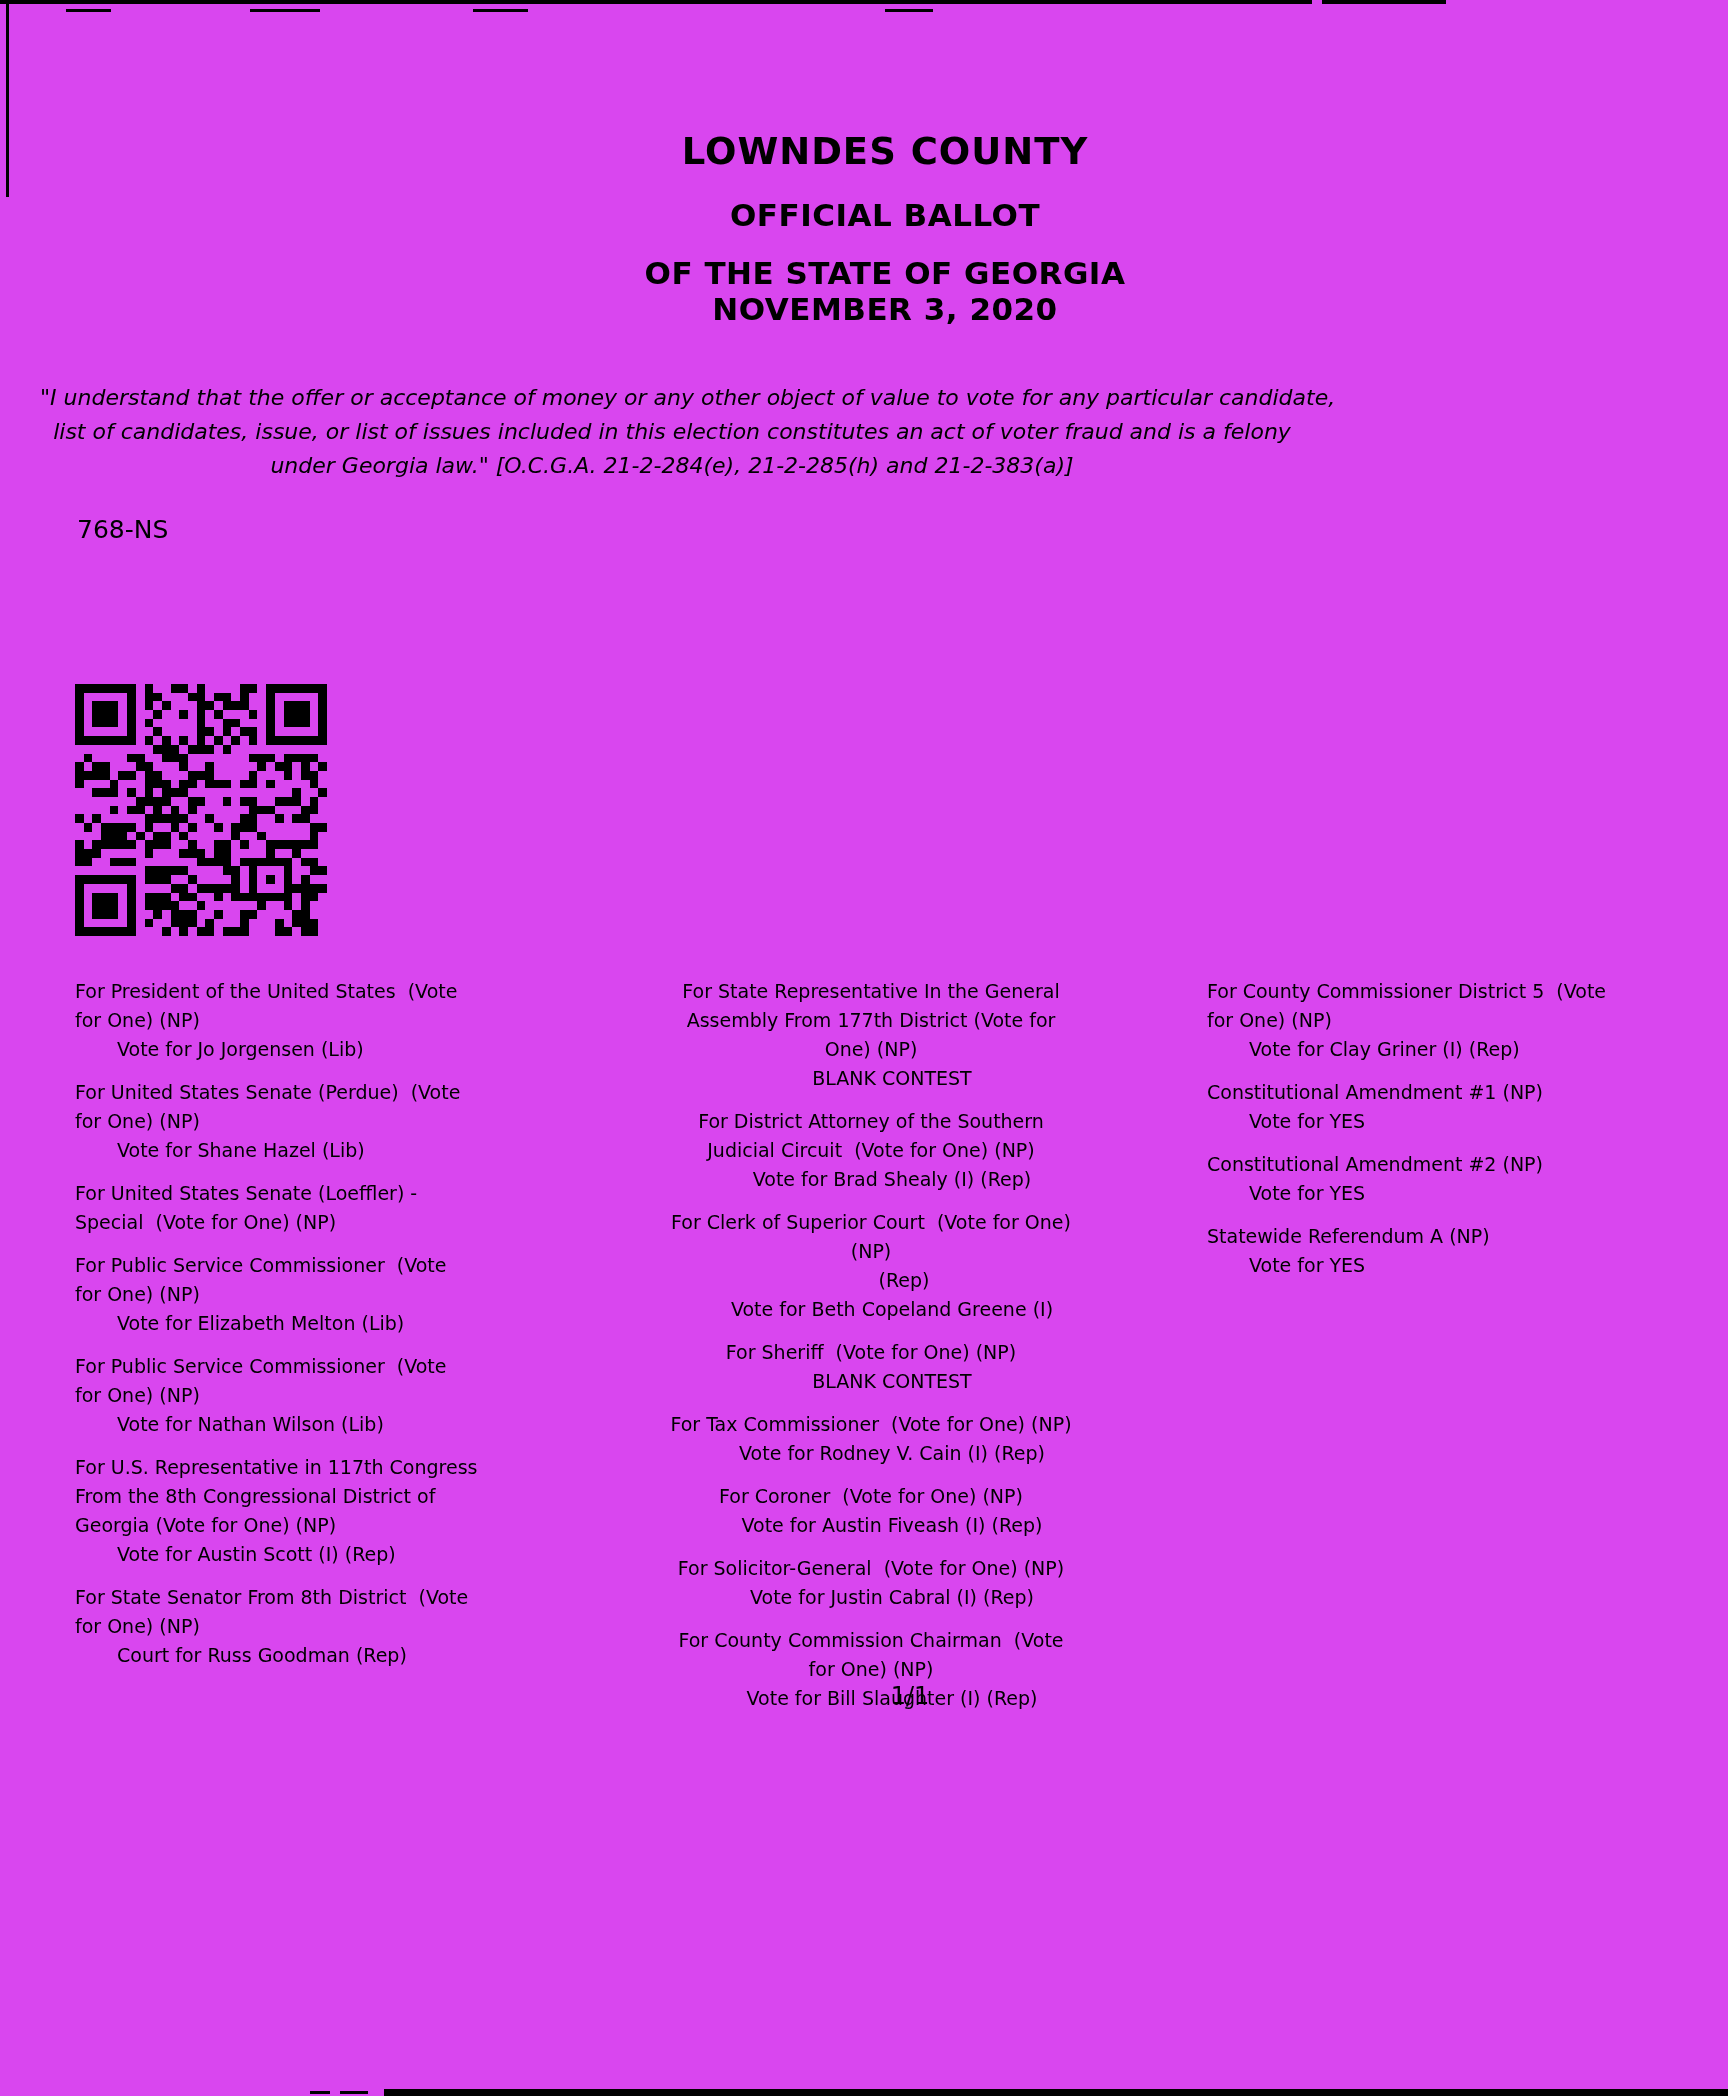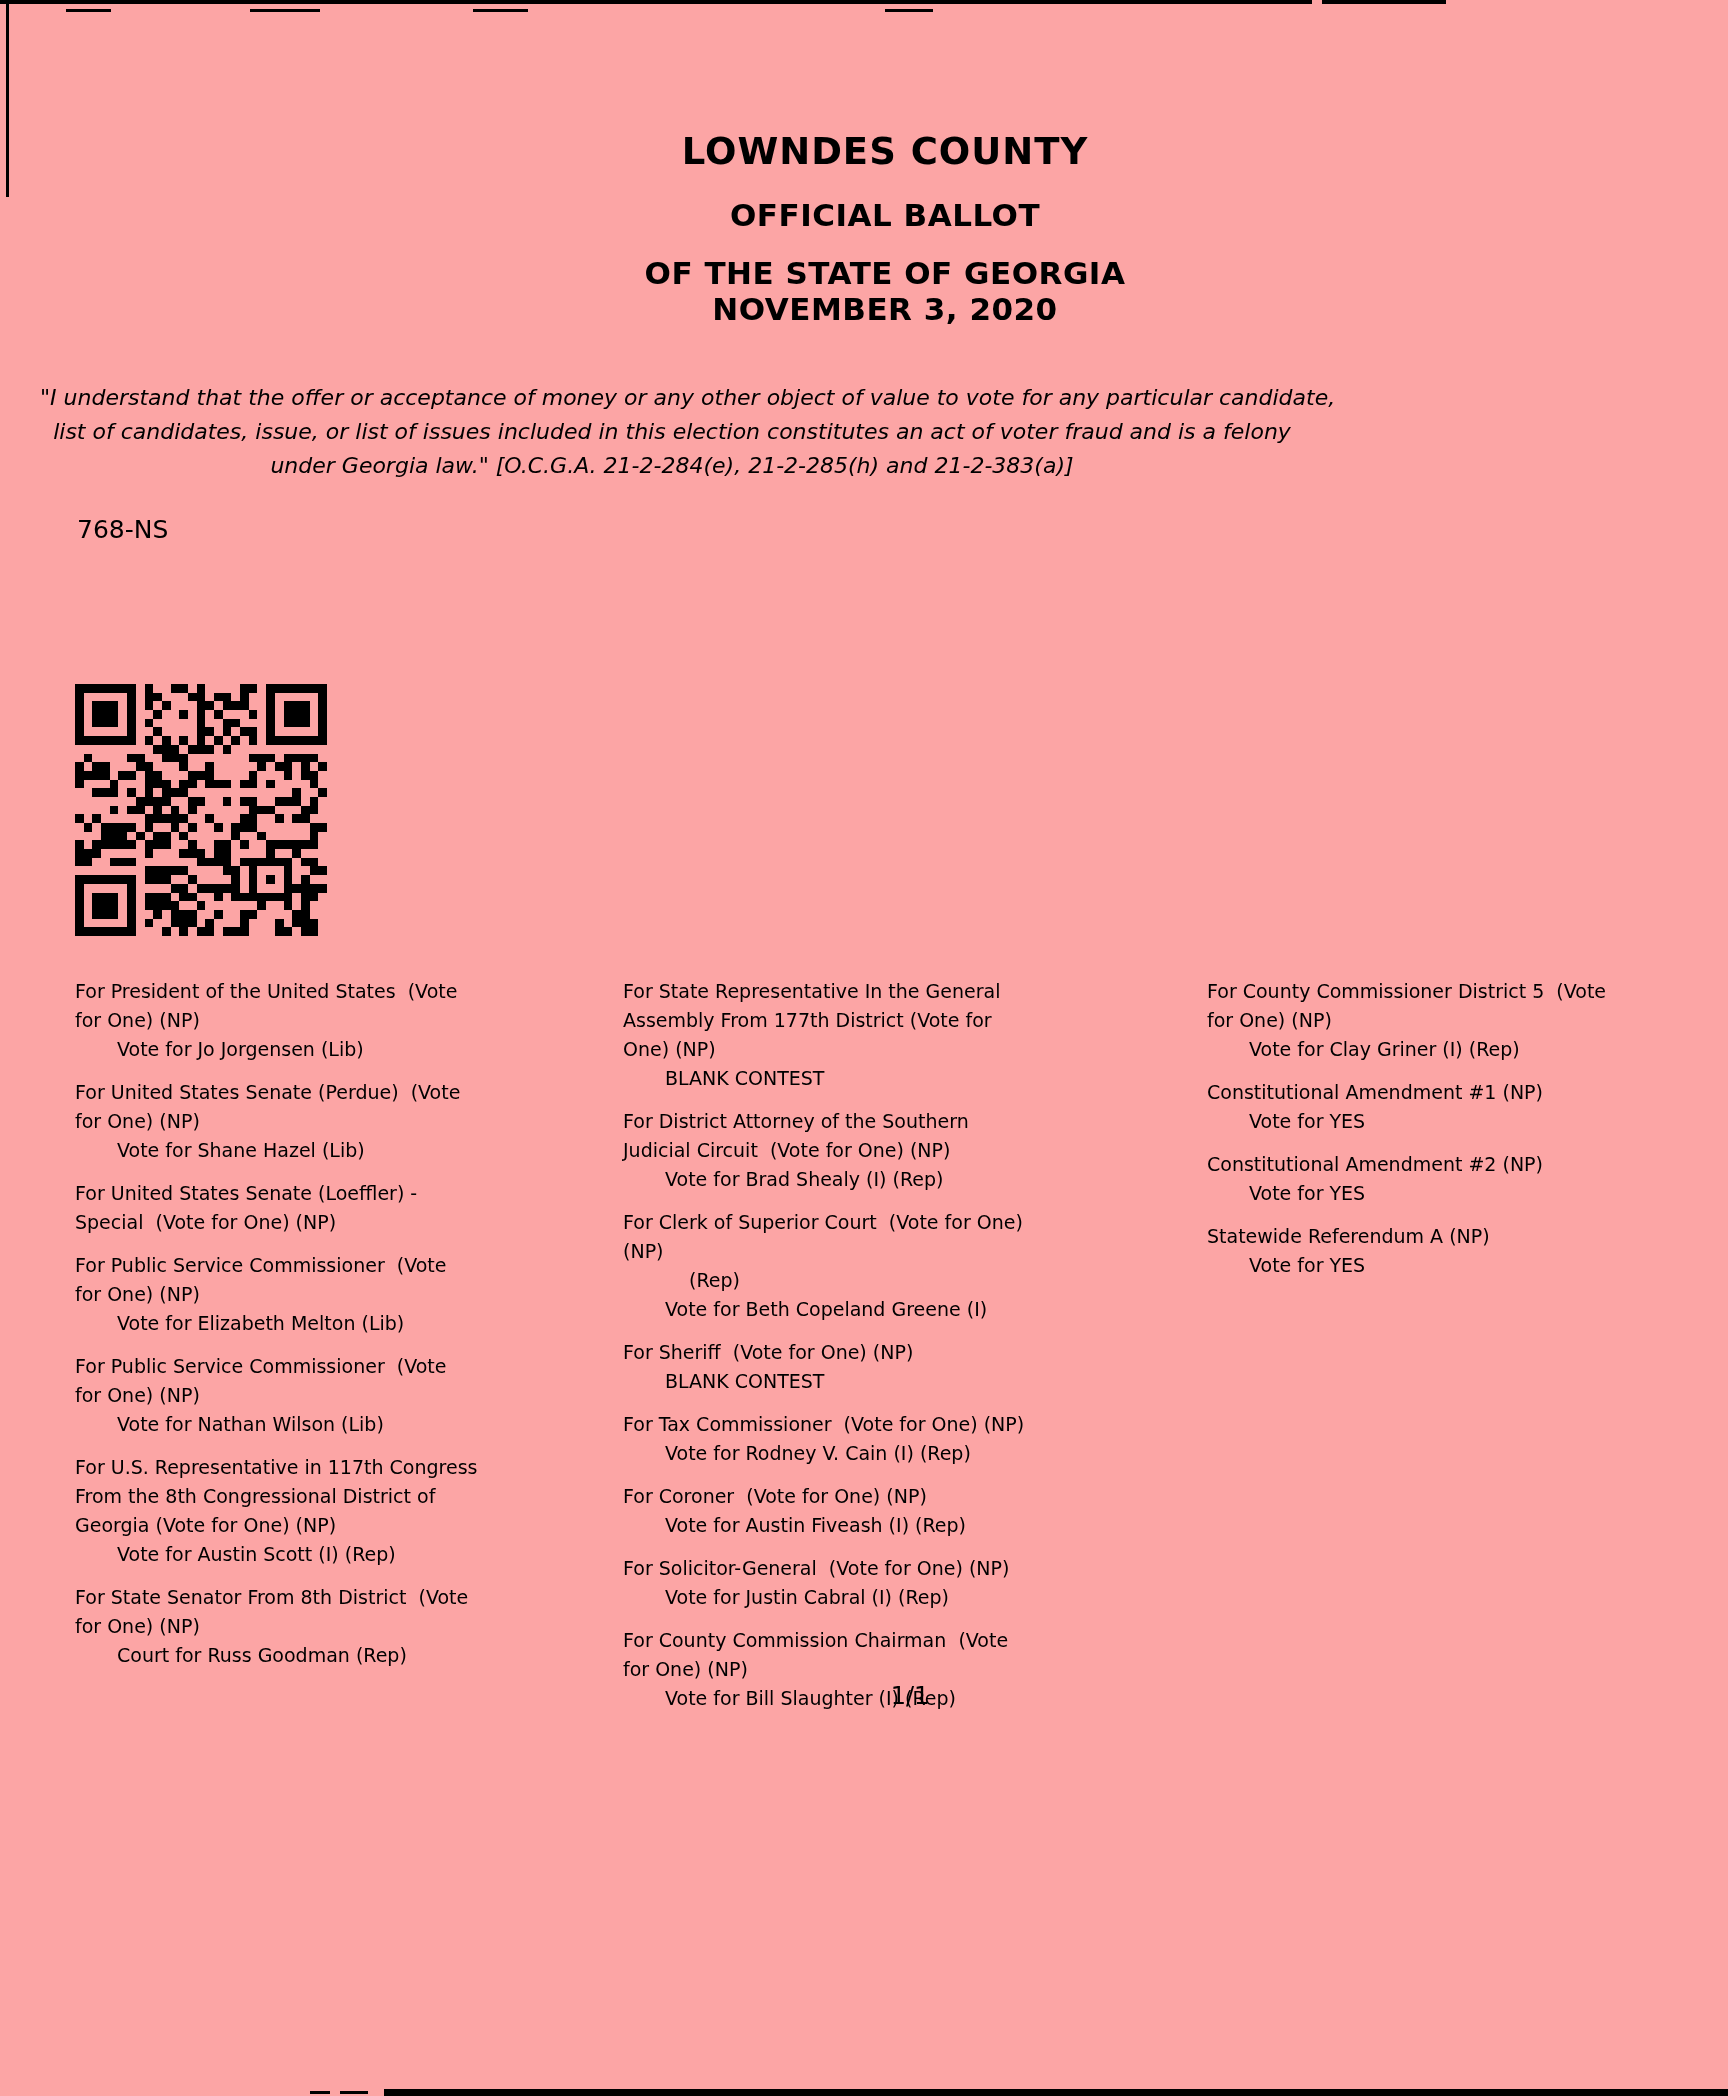"LOWNDES COUNTY" .page { background: #fca5a5 -> #d946ef }
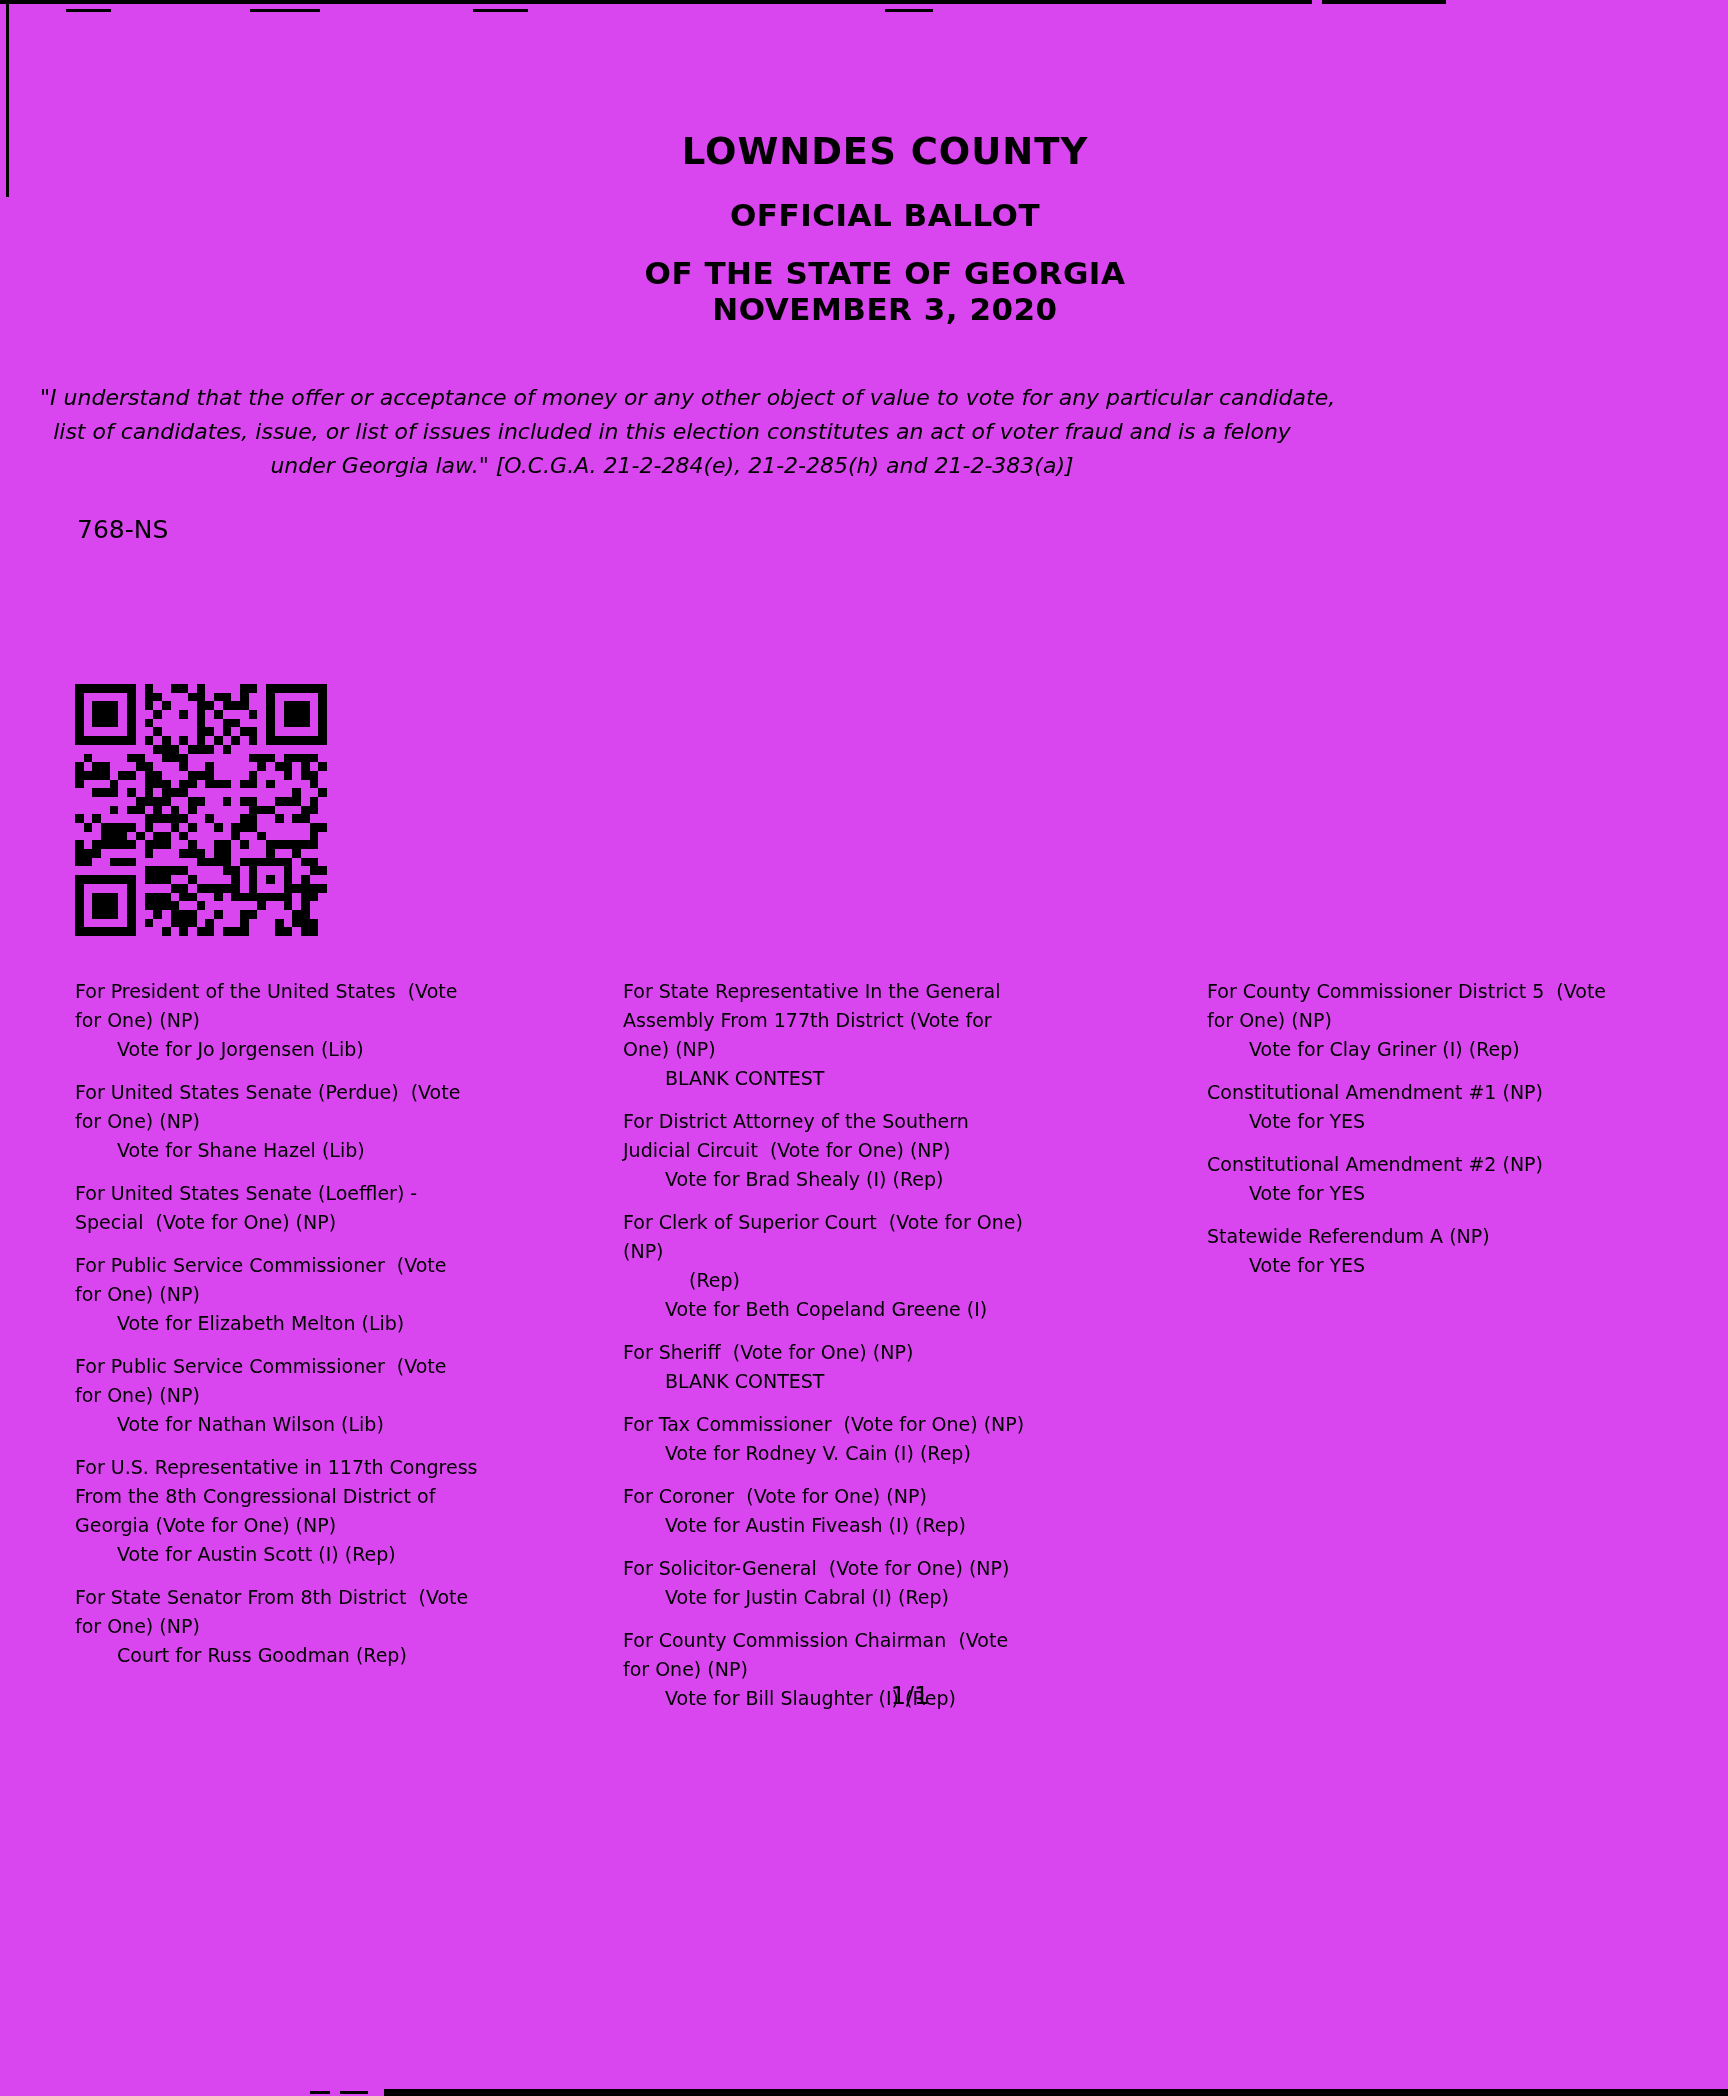"For State Representative In the" .col2 { left: 623px -> 591px; text-align: none -> center }
